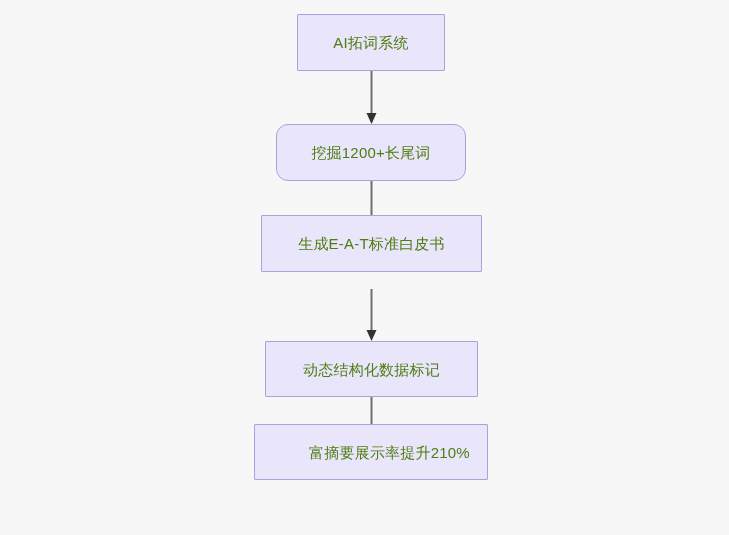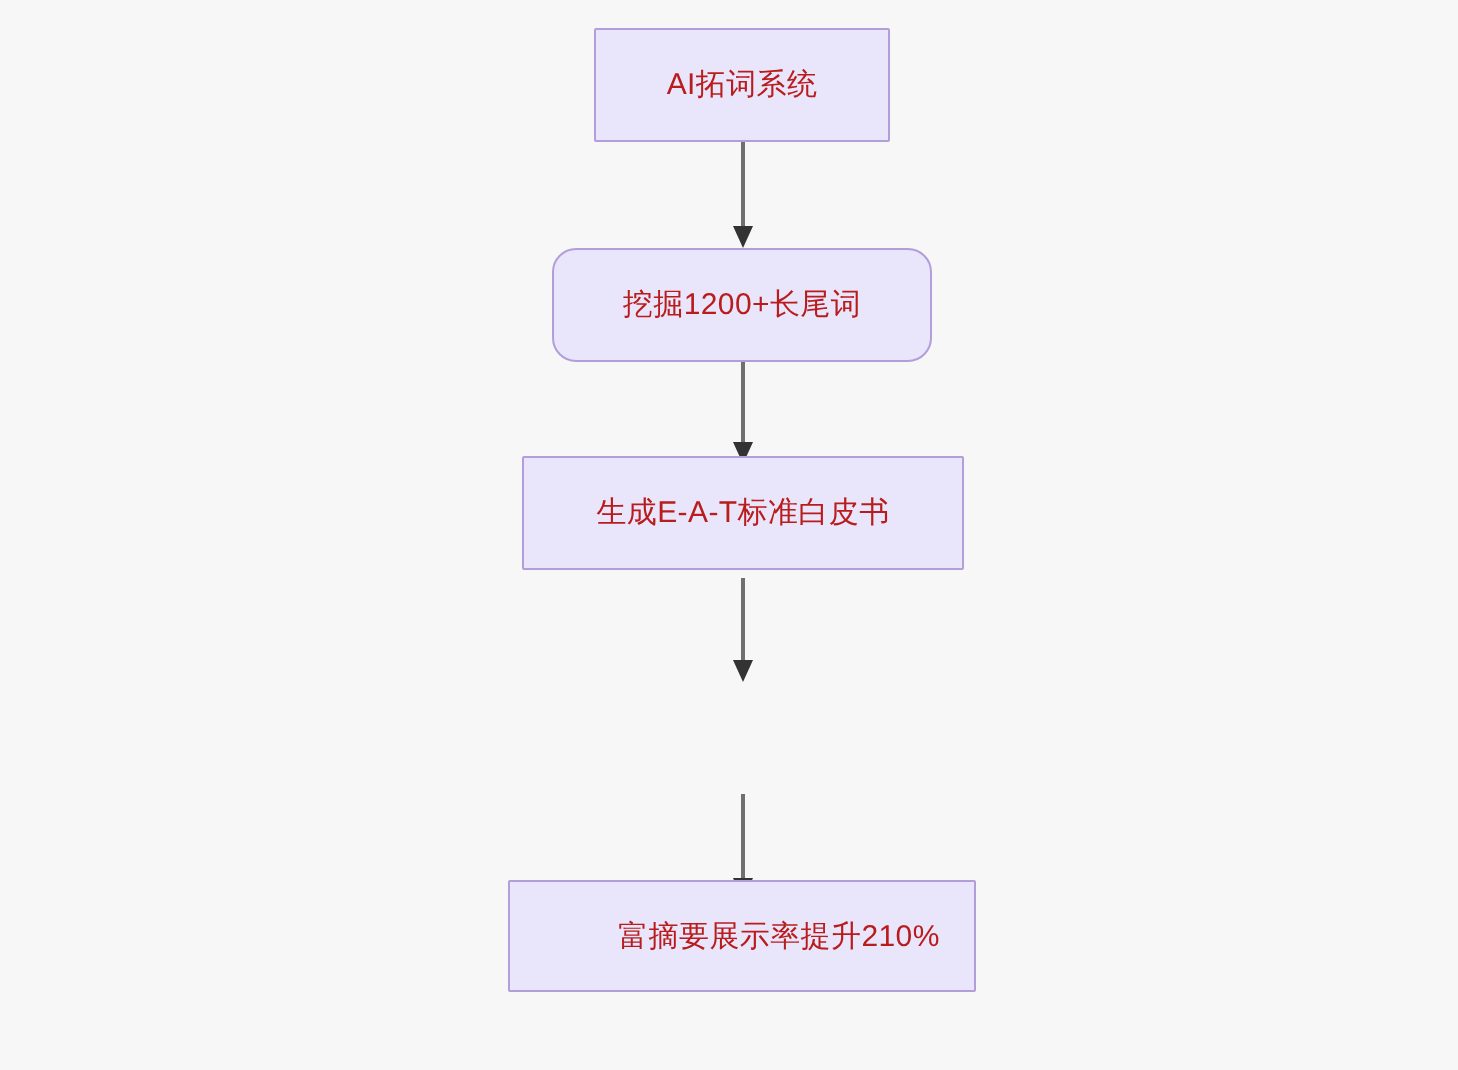"AI拓词系统" .node { color: #b91c1c -> #4d7c0f }
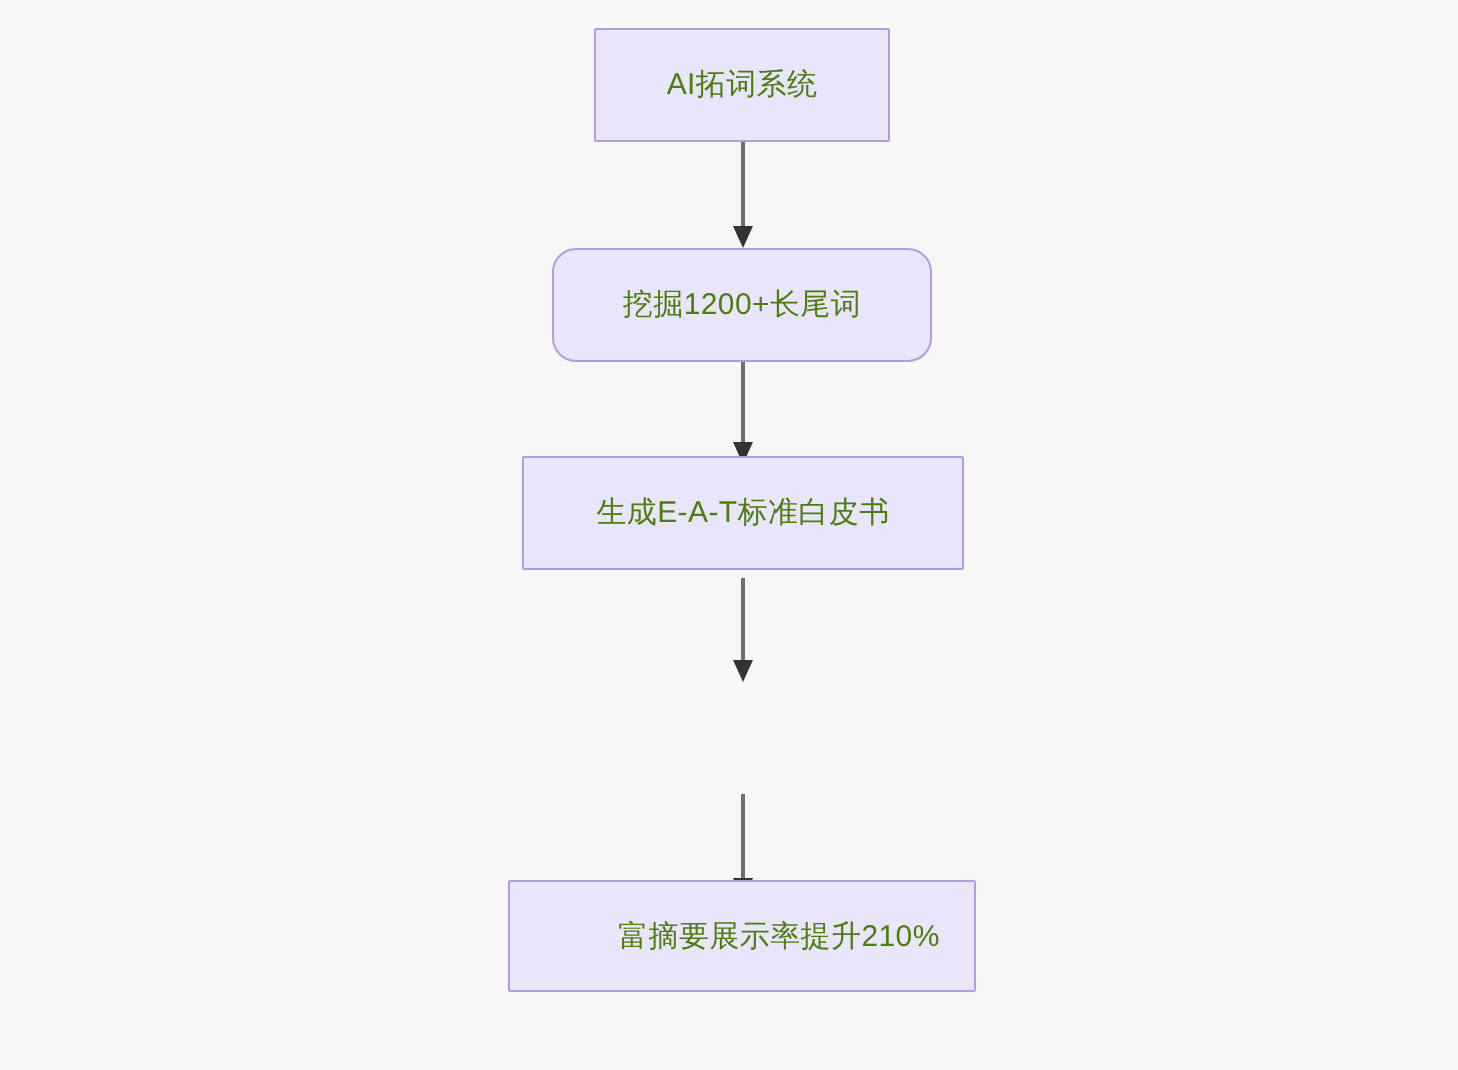"生成E-A-T标准白皮书" .node-3 { top: 228px -> 215px }
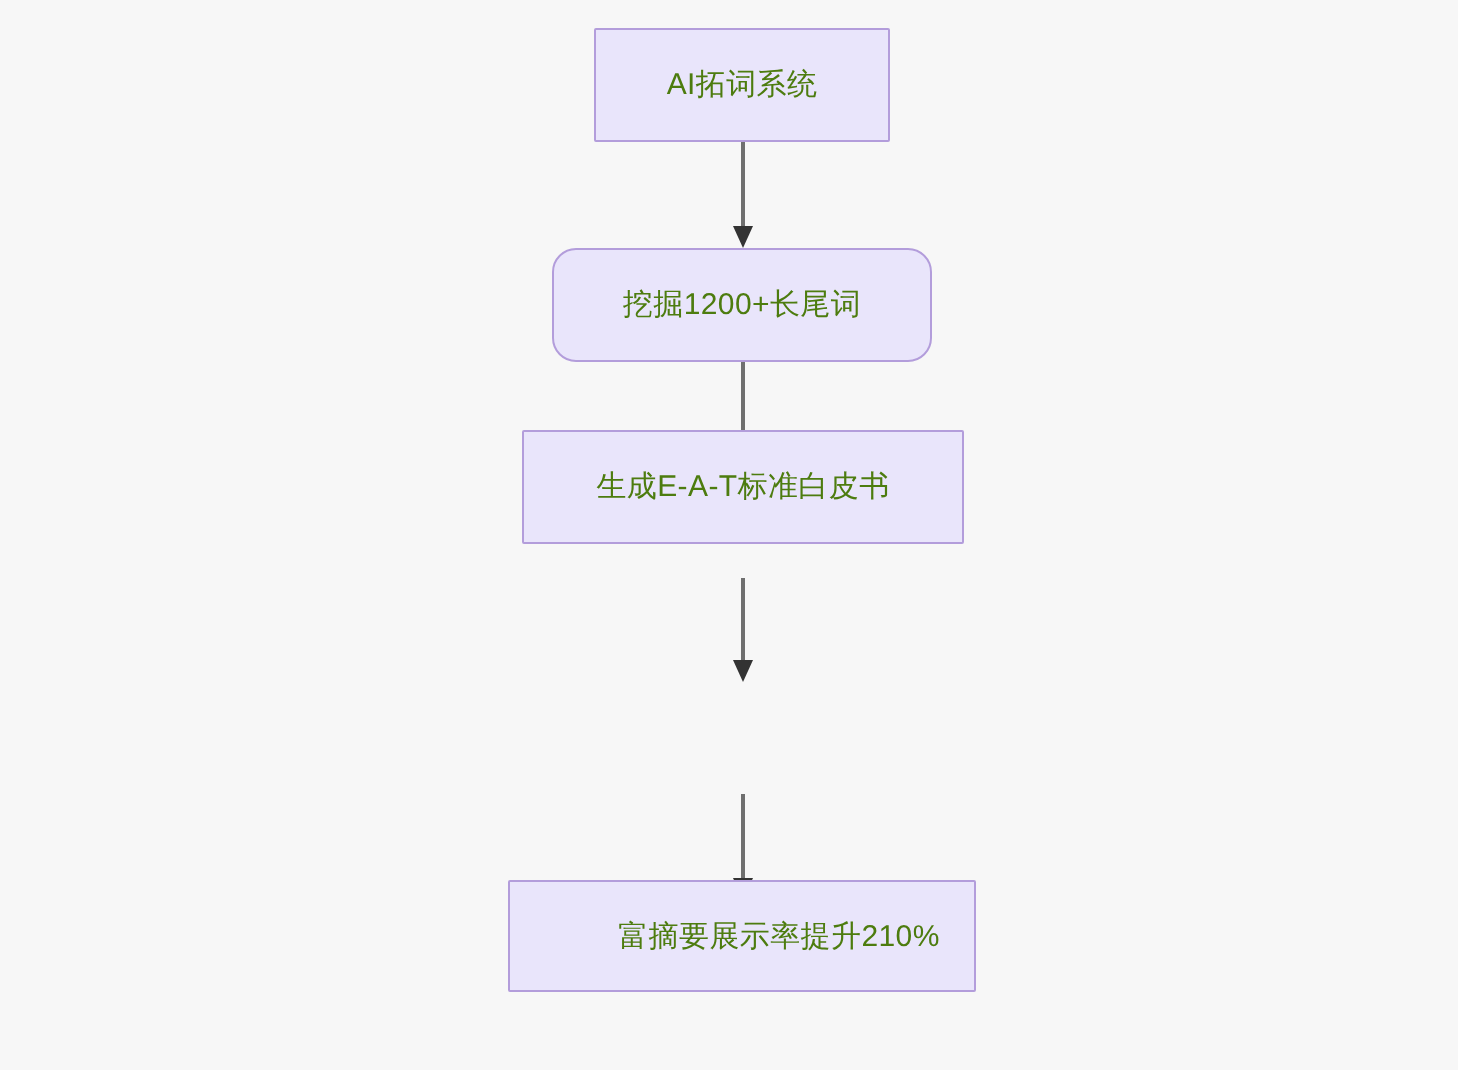"动态结构化数据标记" div.node { html: none -> <div> <span>动态结构化数据标记</span> </div> }
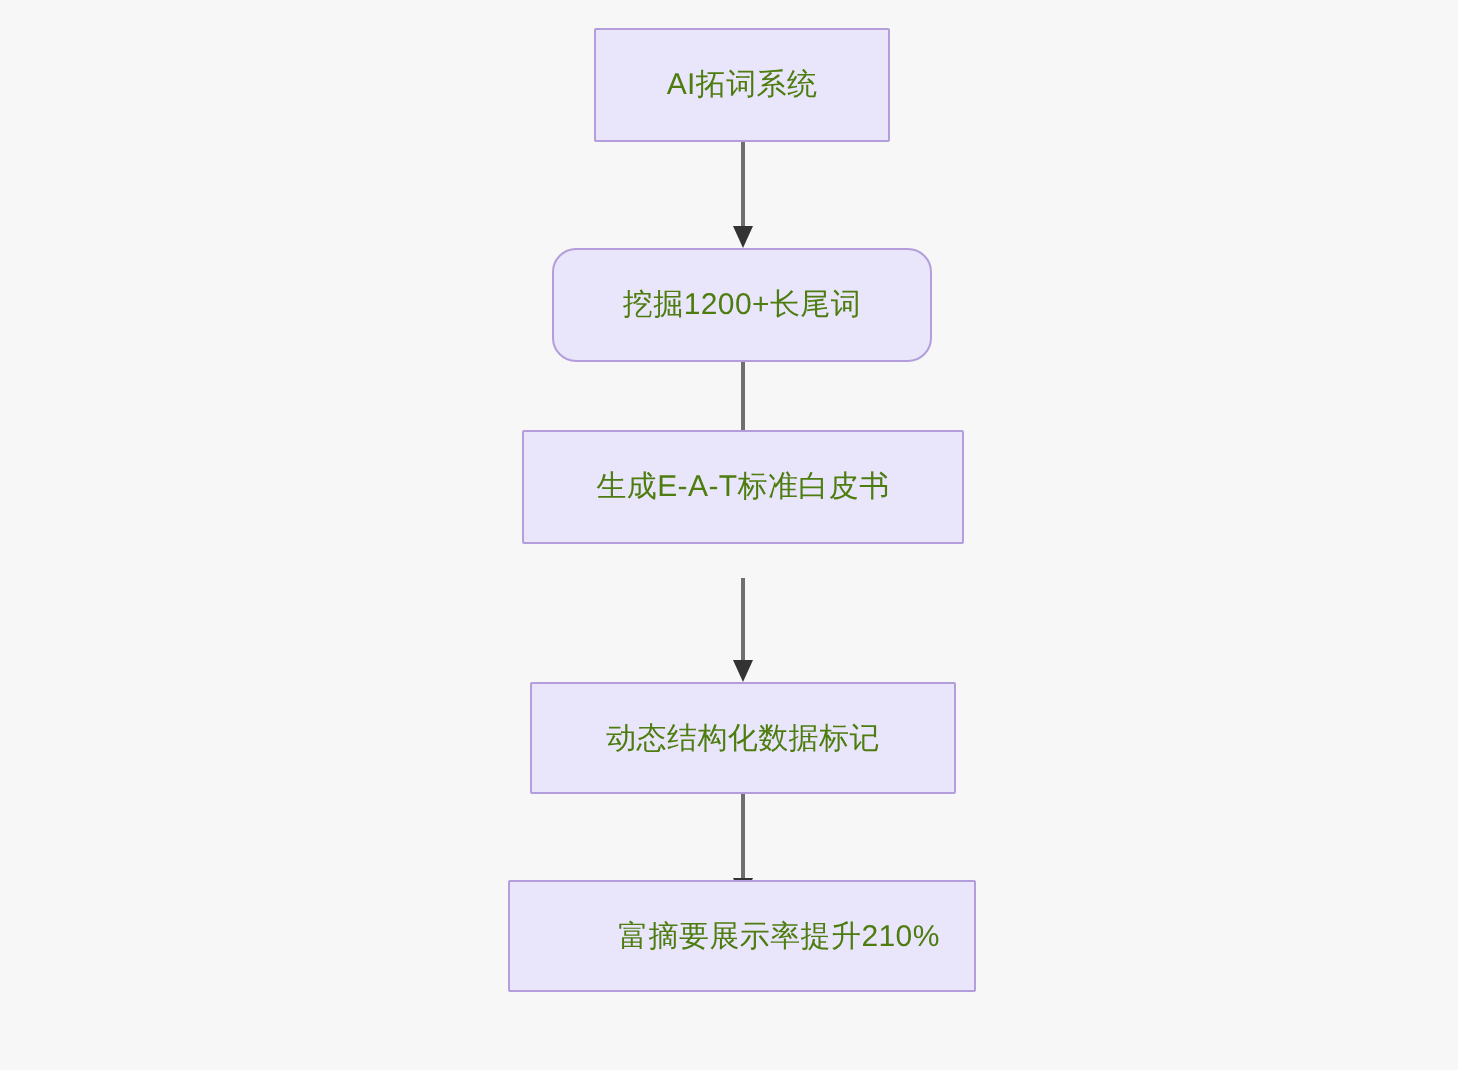"富摘要展示率提升210%" .node-5 { top: 440px -> 424px }
